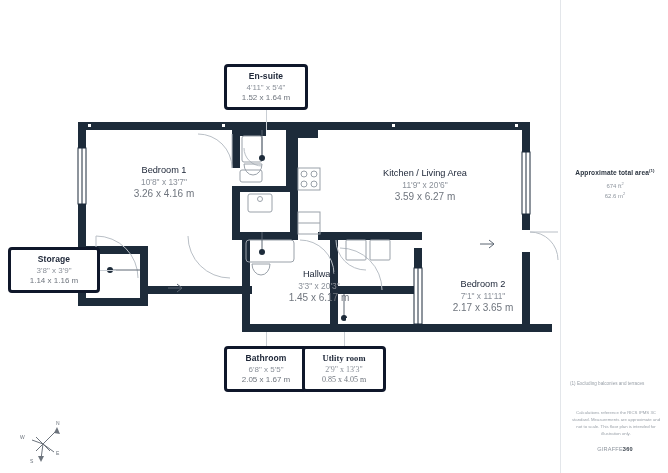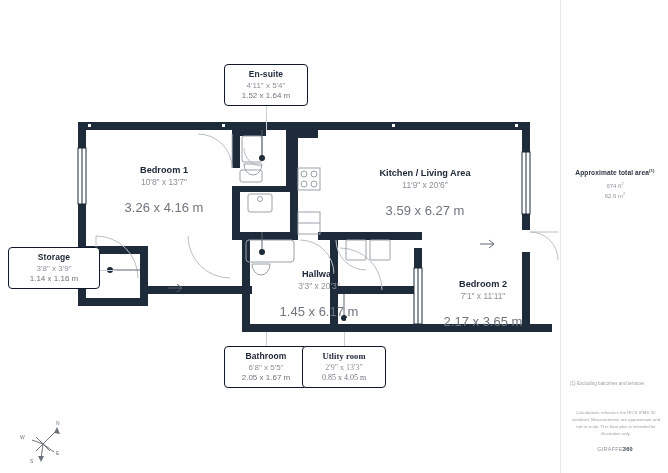"En-suite" .callout { border: 1px solid #0f172a -> 3px solid #0f172a }
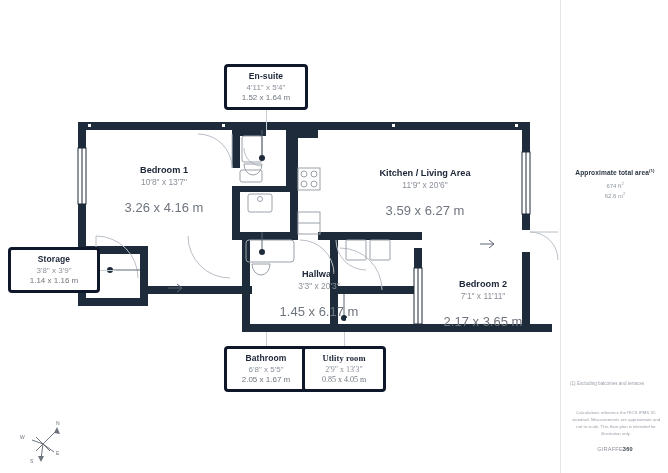"Bedroom 1" .rlabel .nm { font-weight: bold -> normal }
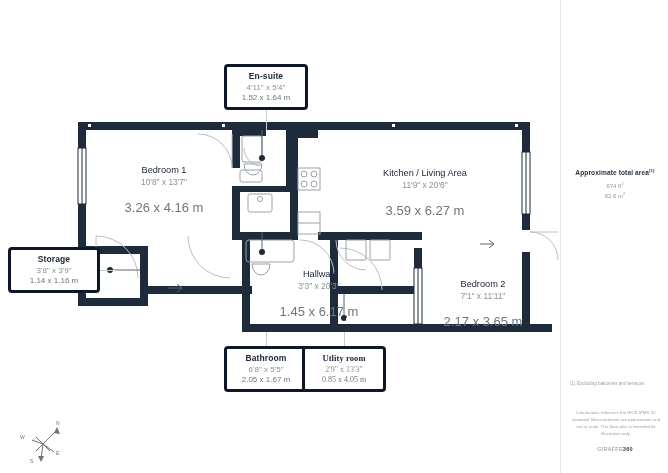"3.26 x 4.16 m" .rlabel .d2 { font-size: 13px -> 10px; margin-top: 13px -> 1px }
